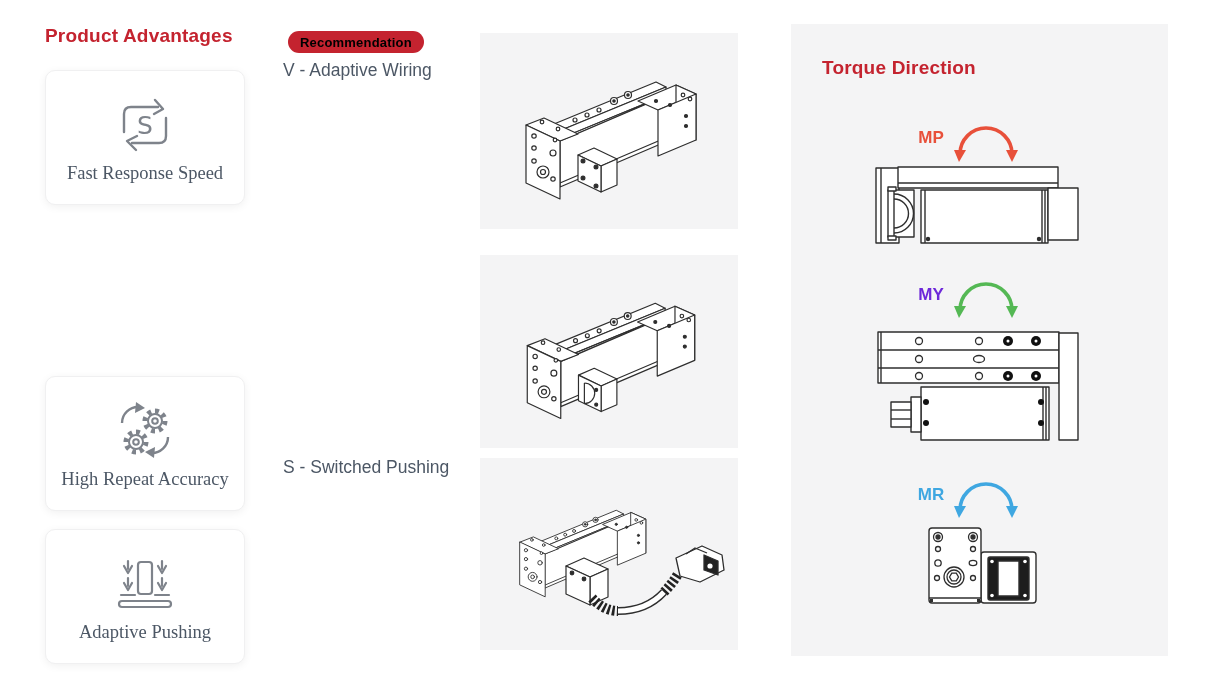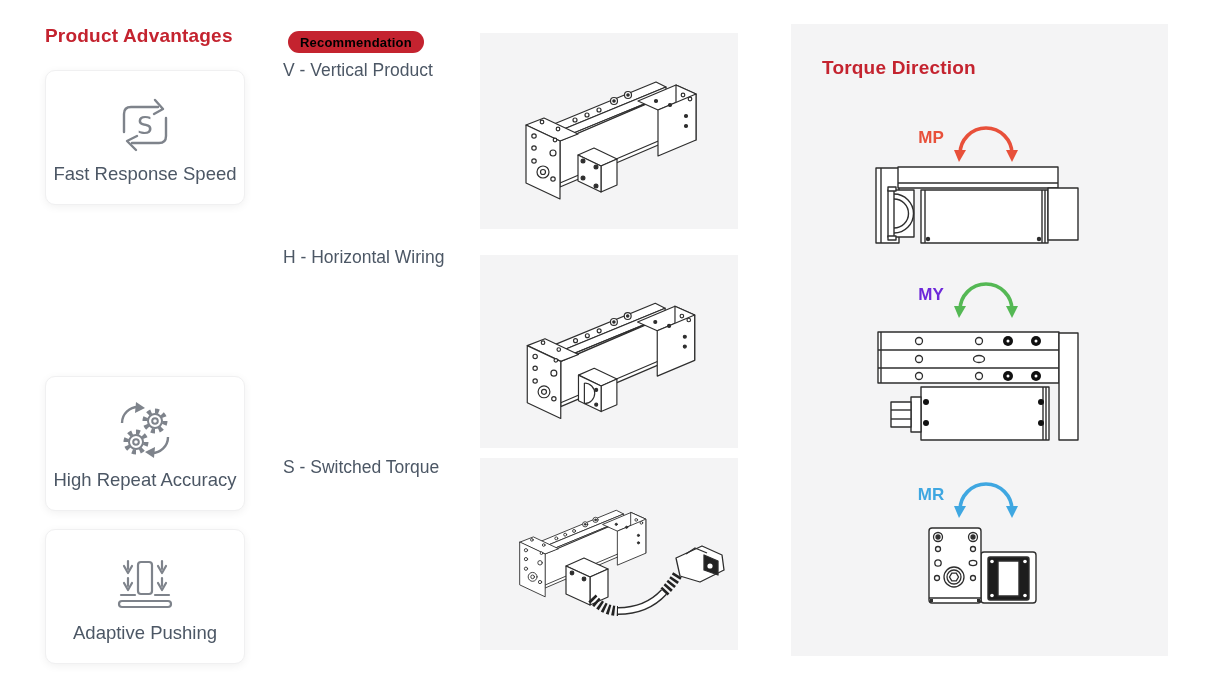"V - Vertical Product" div.wiring-label { text: Vertical Product -> Adaptive Wiring }
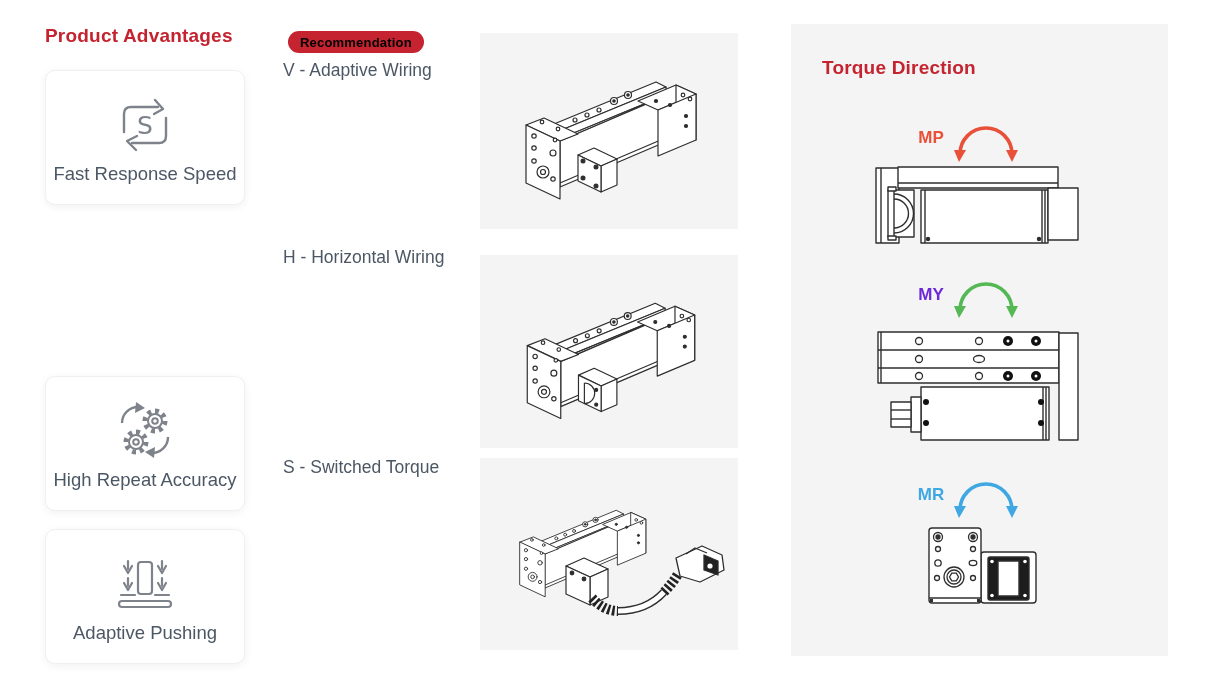"Fast Response Speed" .adv-card .adv-label { font-family: none -> Liberation Serif, serif }
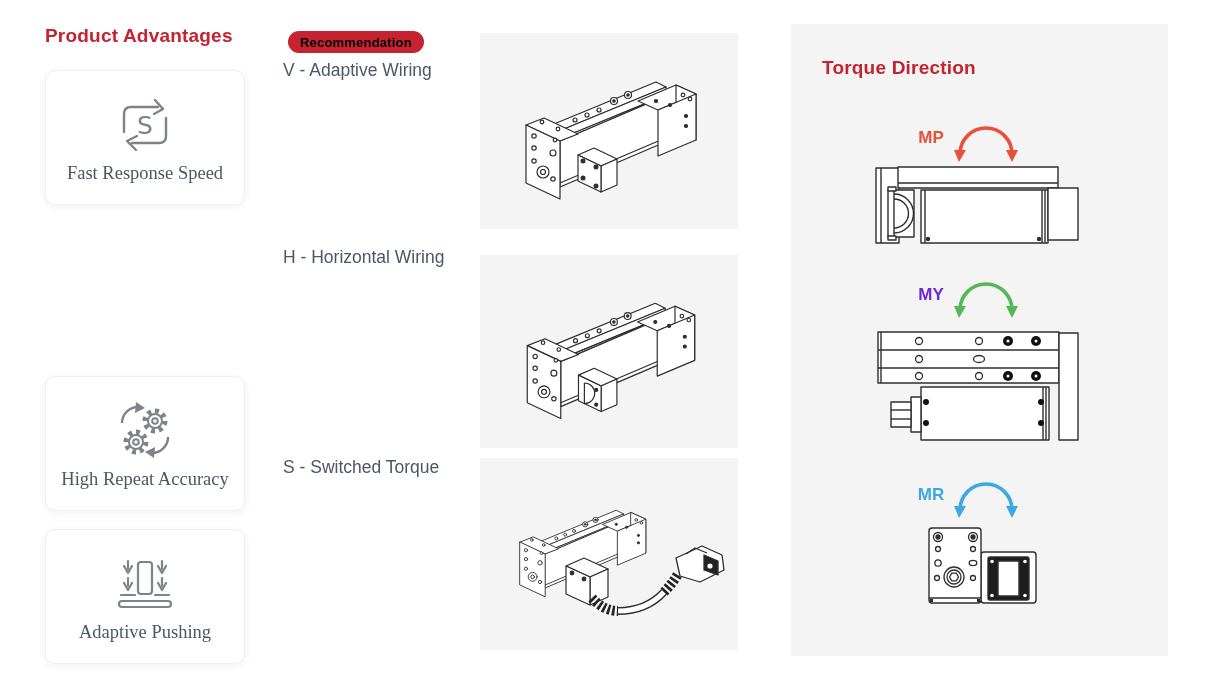"H - Horizontal Wiring" div.wiring-label { html: <div>H - Horizontal Wiring</div> -> none }
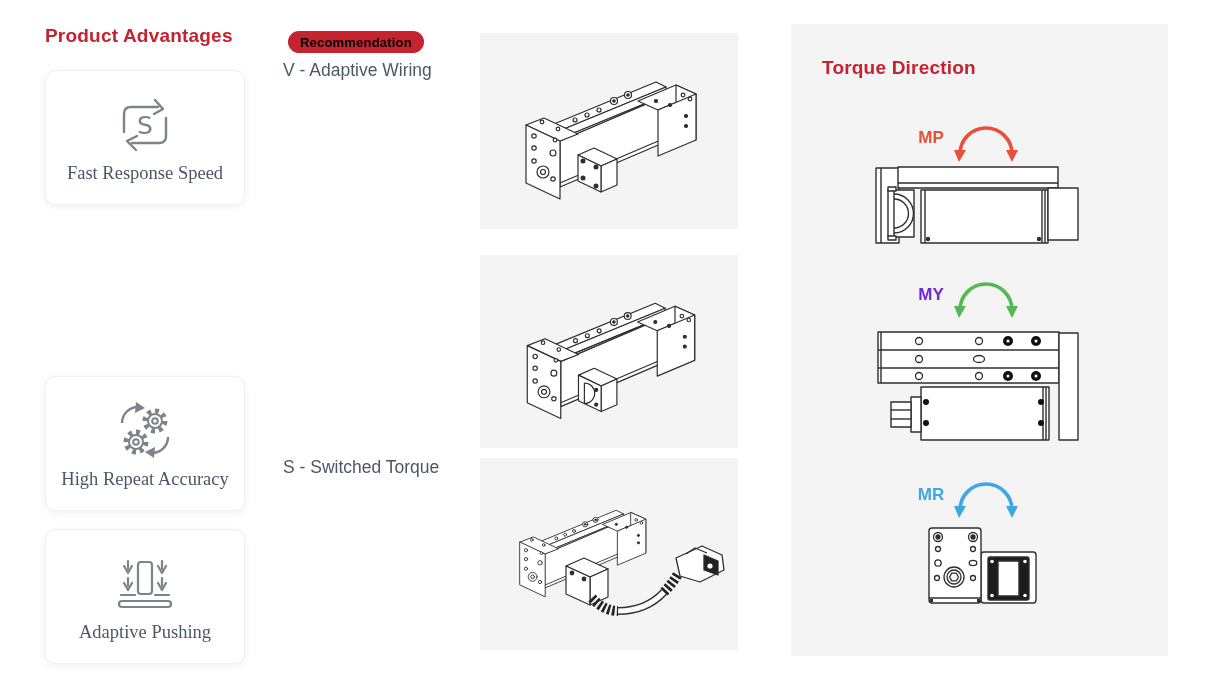"S - Switched Torque" div.wiring-label { text: Torque -> Pushing }
